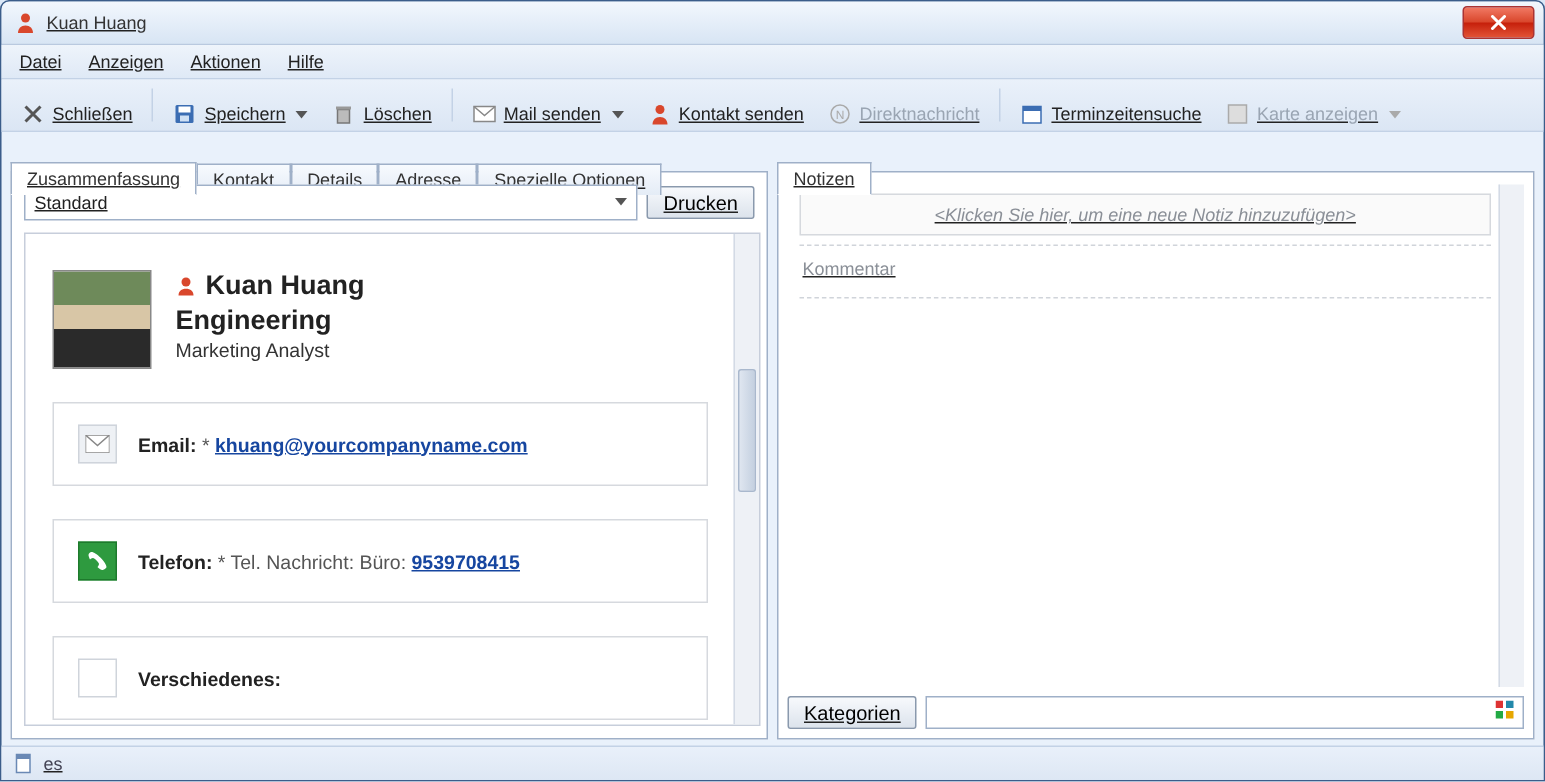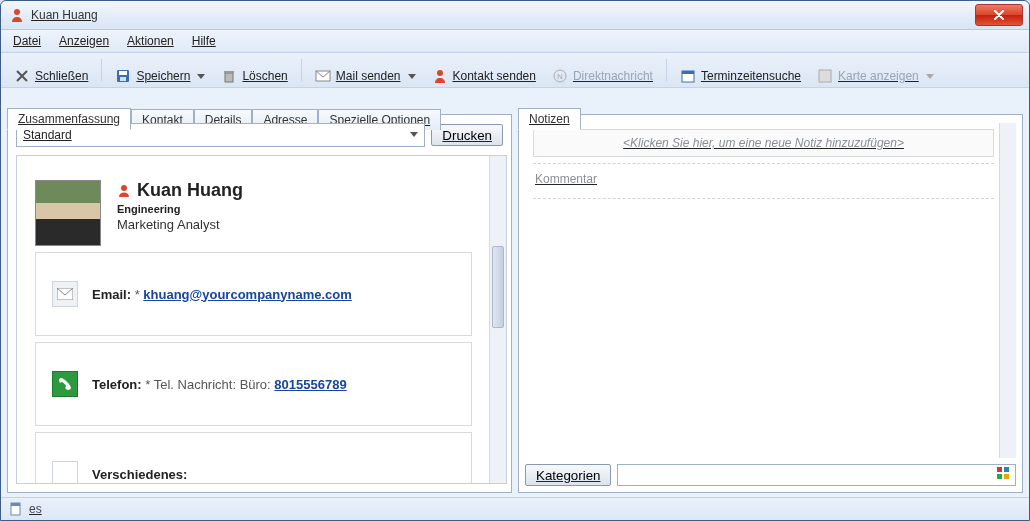"Engineering" .personinfo .dept { font-size: 11px -> 18px }
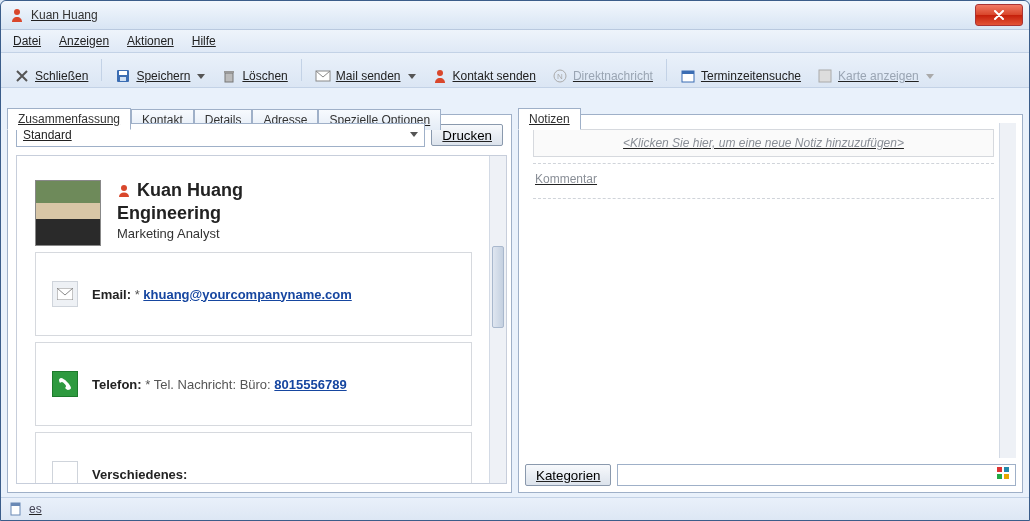"Email: * khuang@yourcompanyname.com" .card { margin-top: 6px -> 22px; padding: 28px 16px -> 14px 16px }
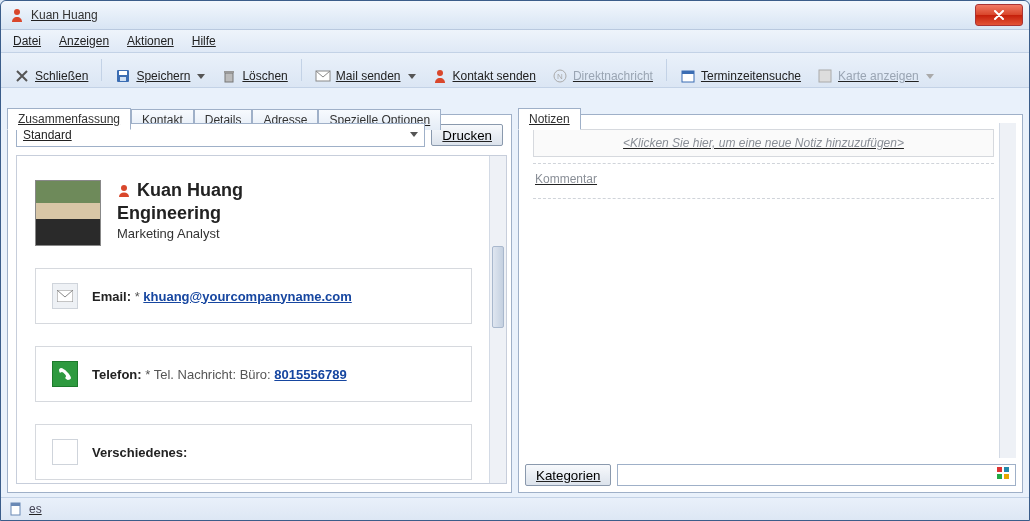"8015556789" a.link { text: 8015556789 -> 9539708415 }
